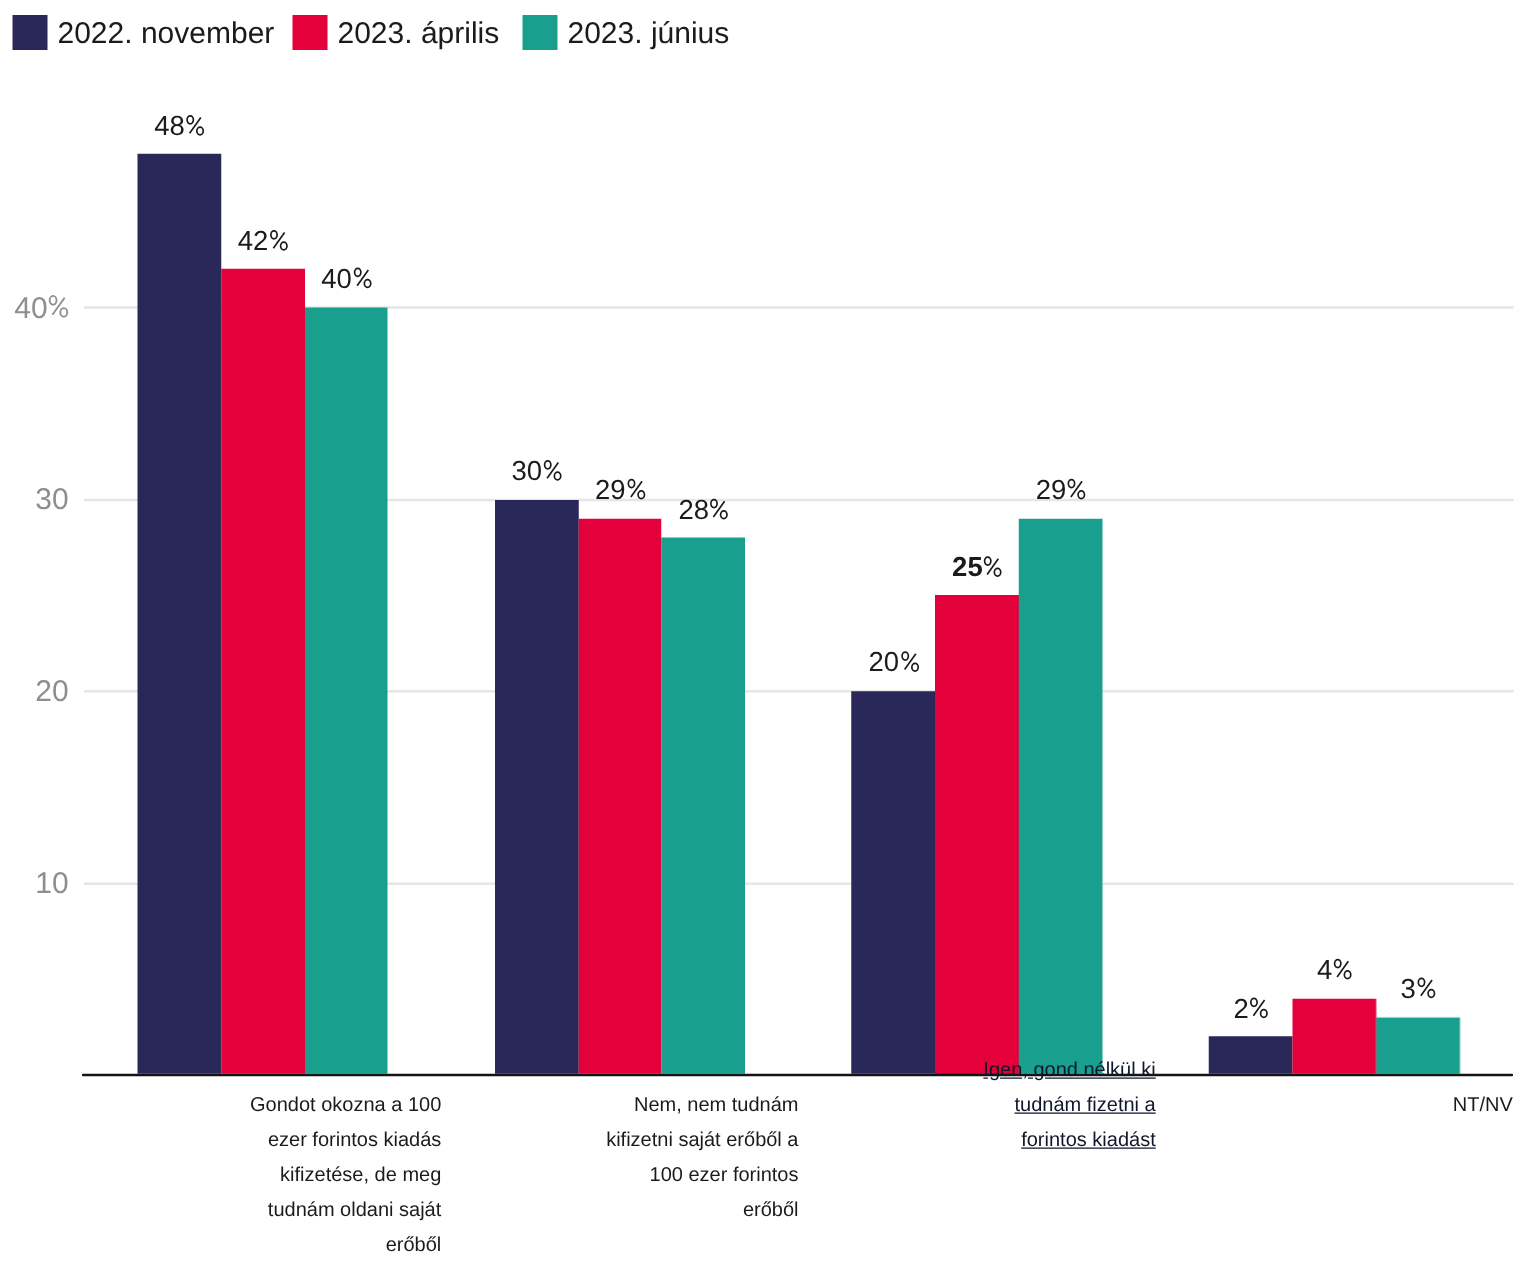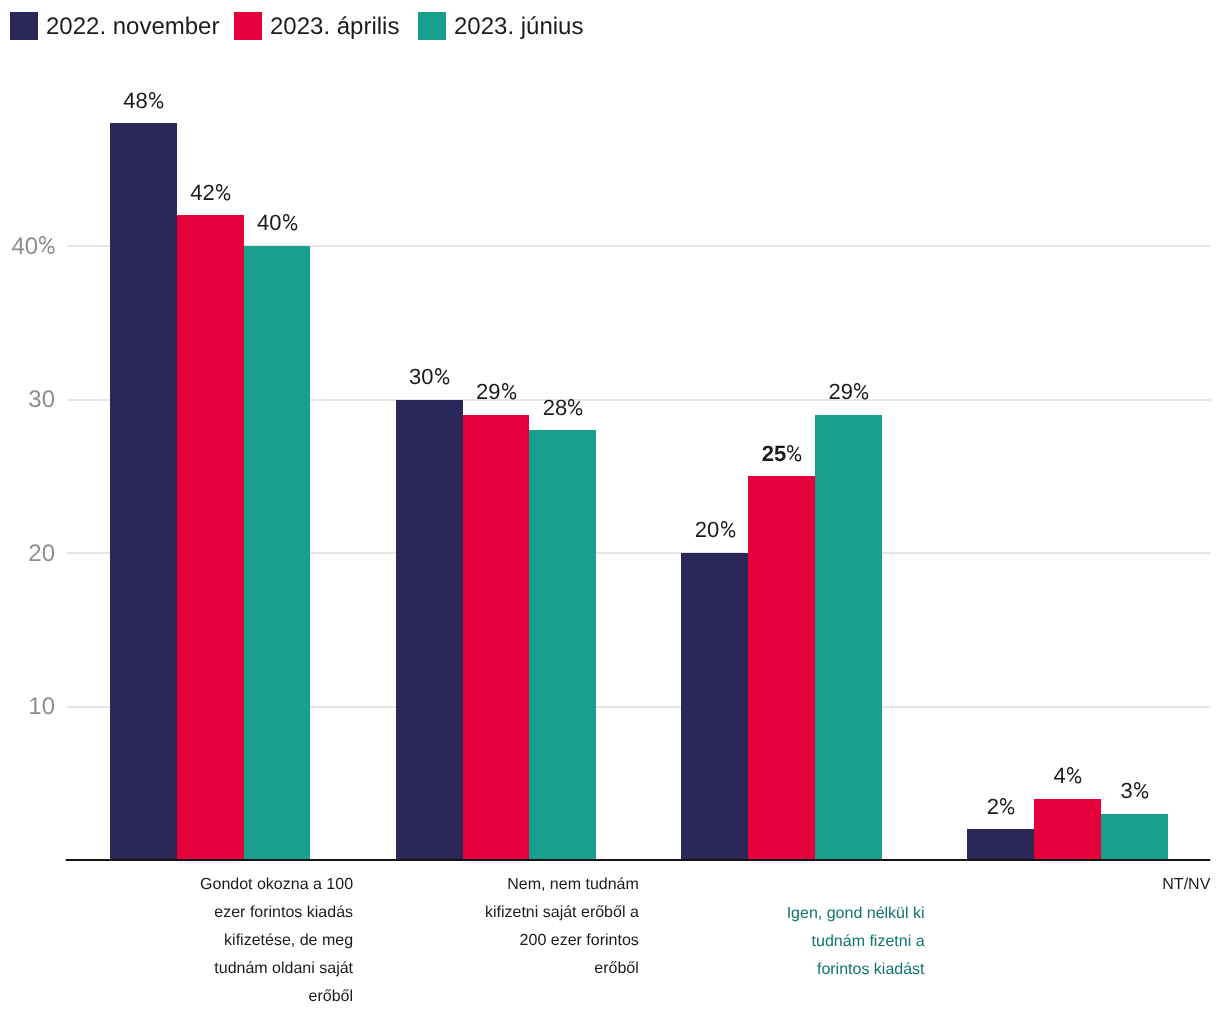"Igen, gond nélkül ki" div.catlabel { color: #0f766e -> #0f172a; text-decoration: none -> underline; top: 900px -> 843px }
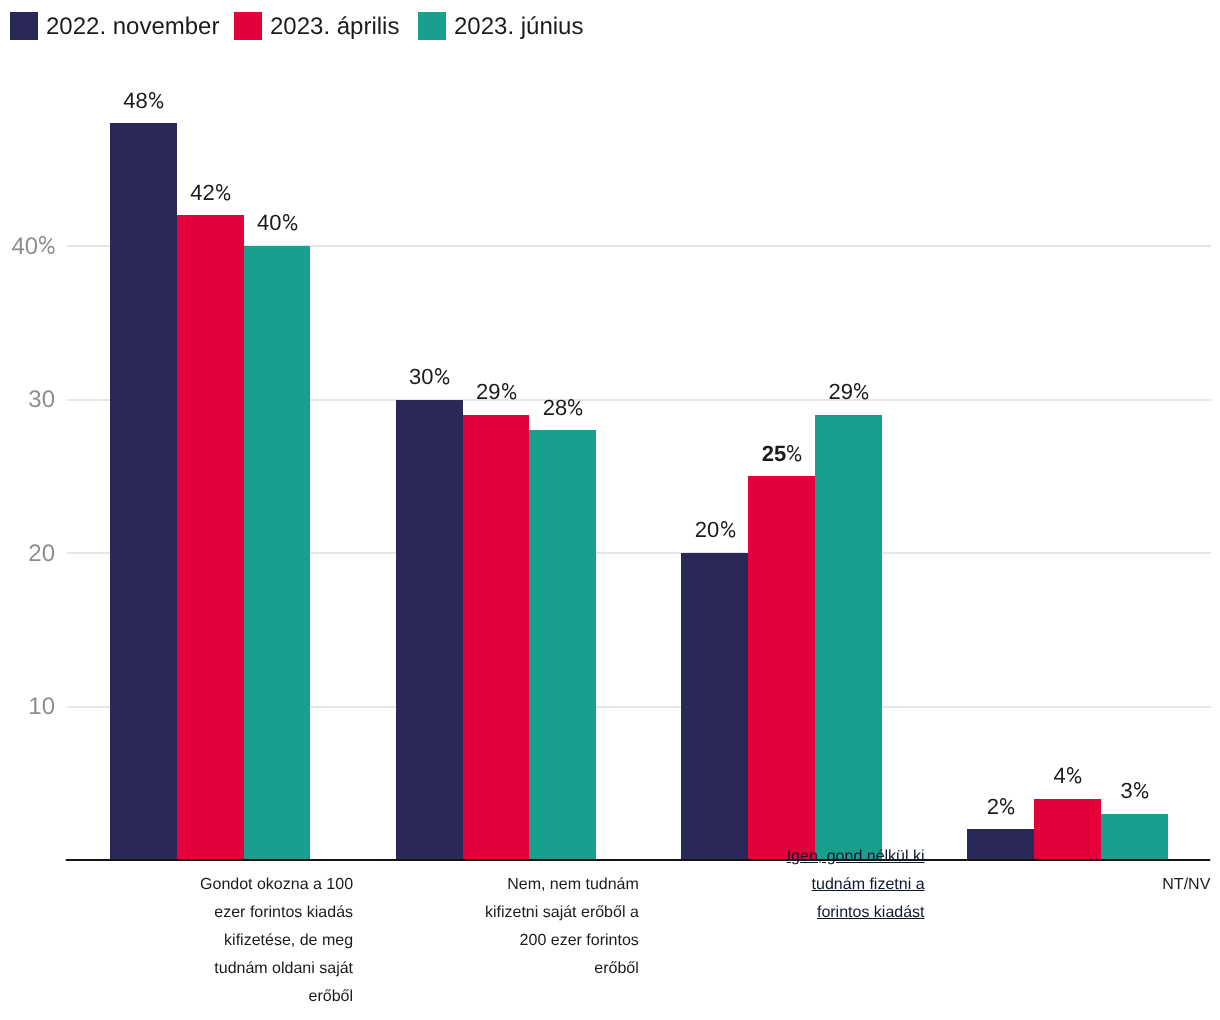"200 ezer forintos" div { text: 200 -> 100 }
